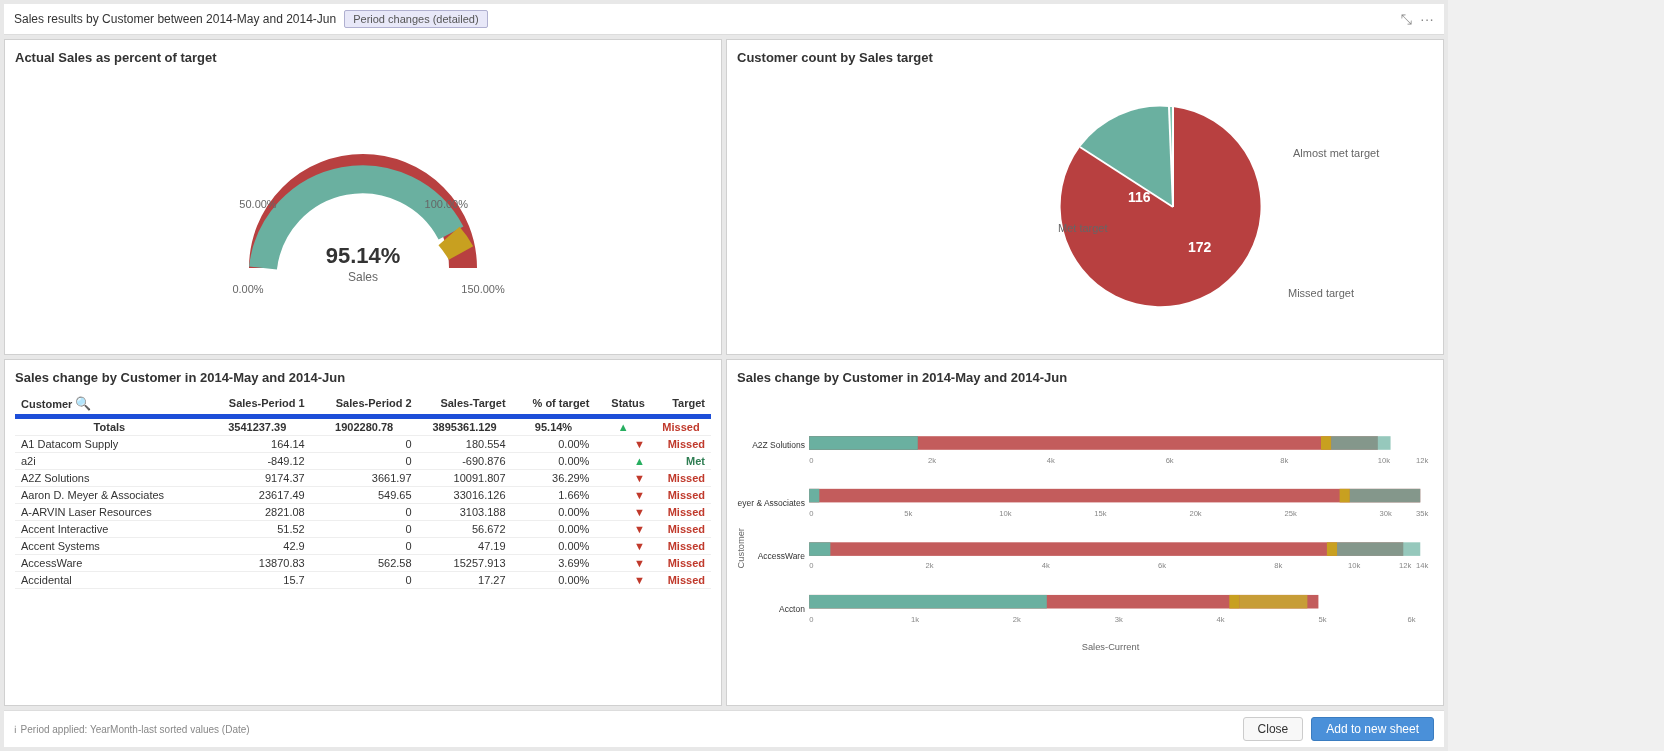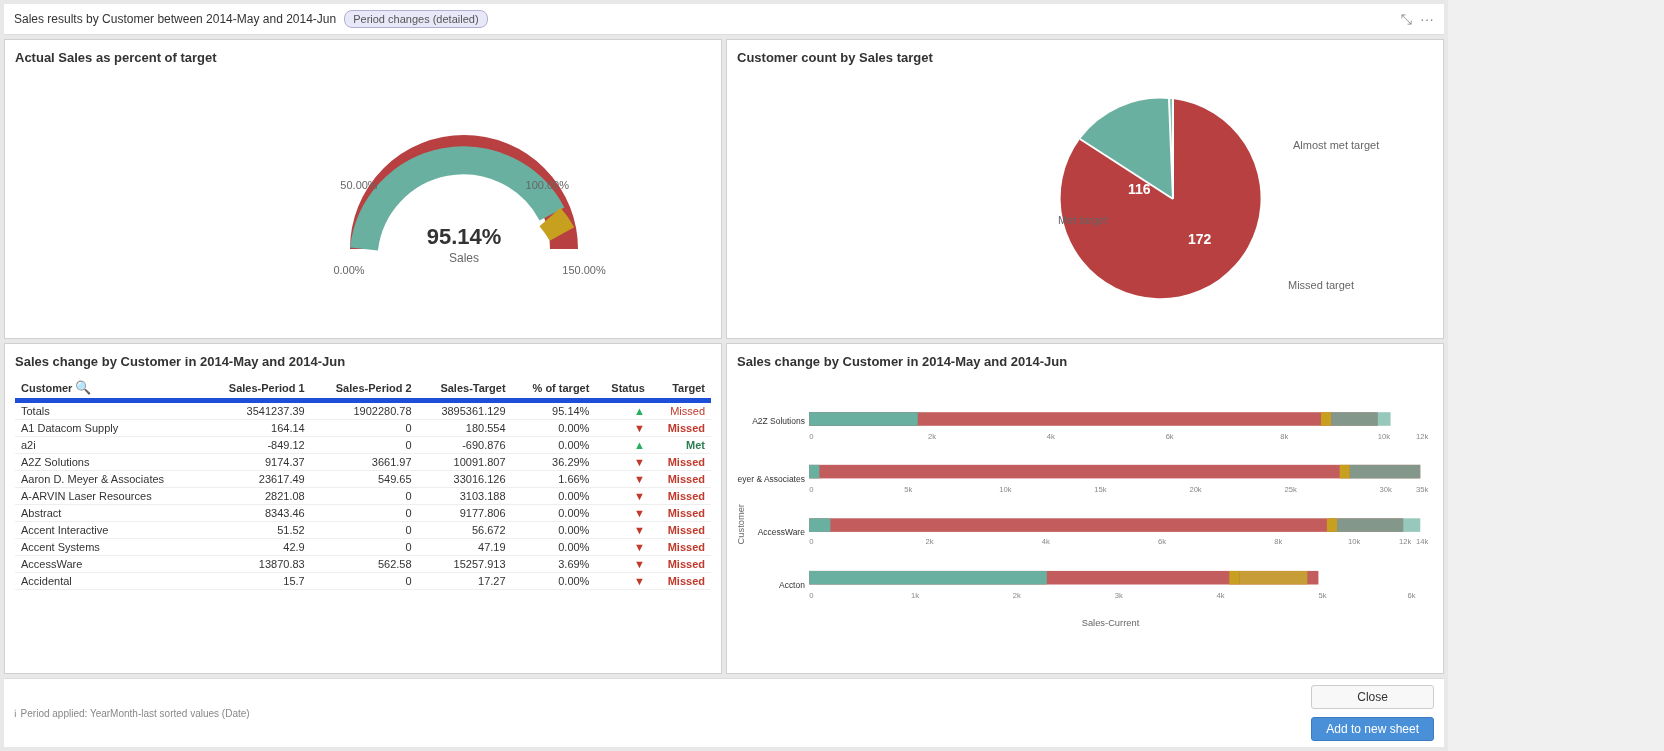"Period changes (detailed)" .period-badge { border-radius: 8px -> 2px }
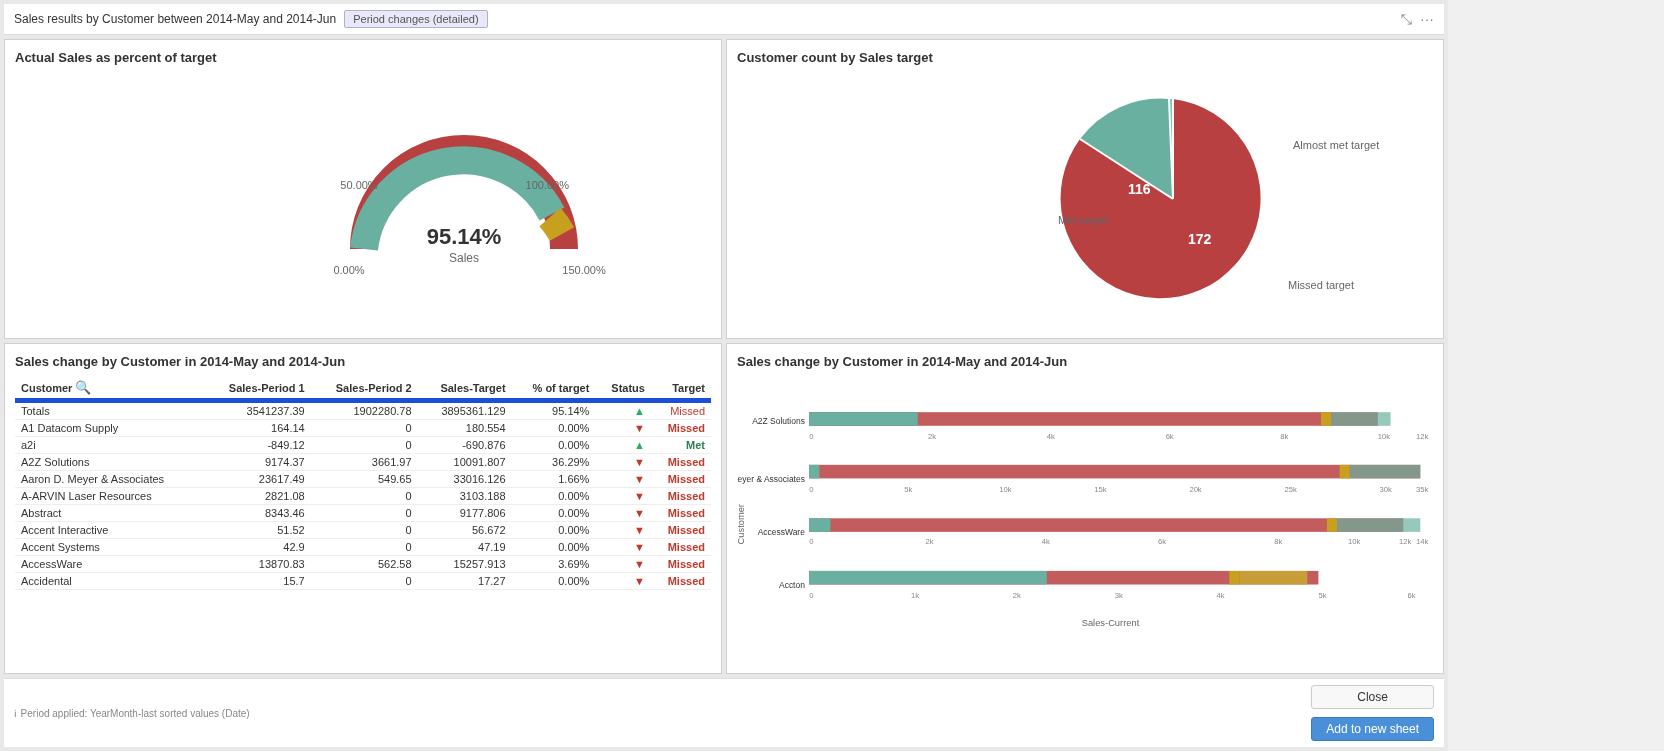"Actual Sales as percent of" .gauge-panel { flex-direction: row -> column }
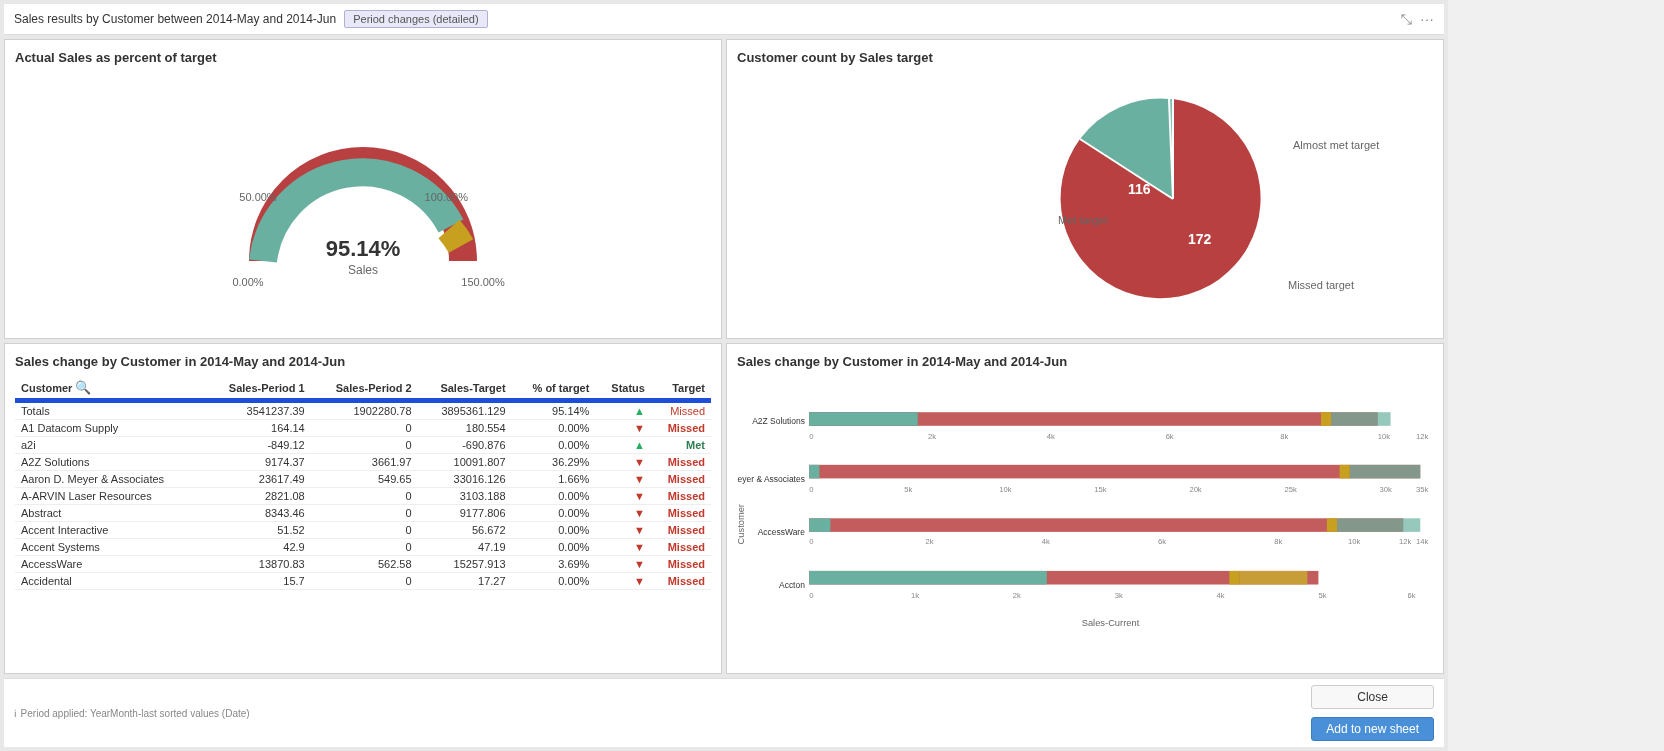"Totals" .data-table tr.totals-row td { font-weight: normal -> bold; text-align: none -> center }
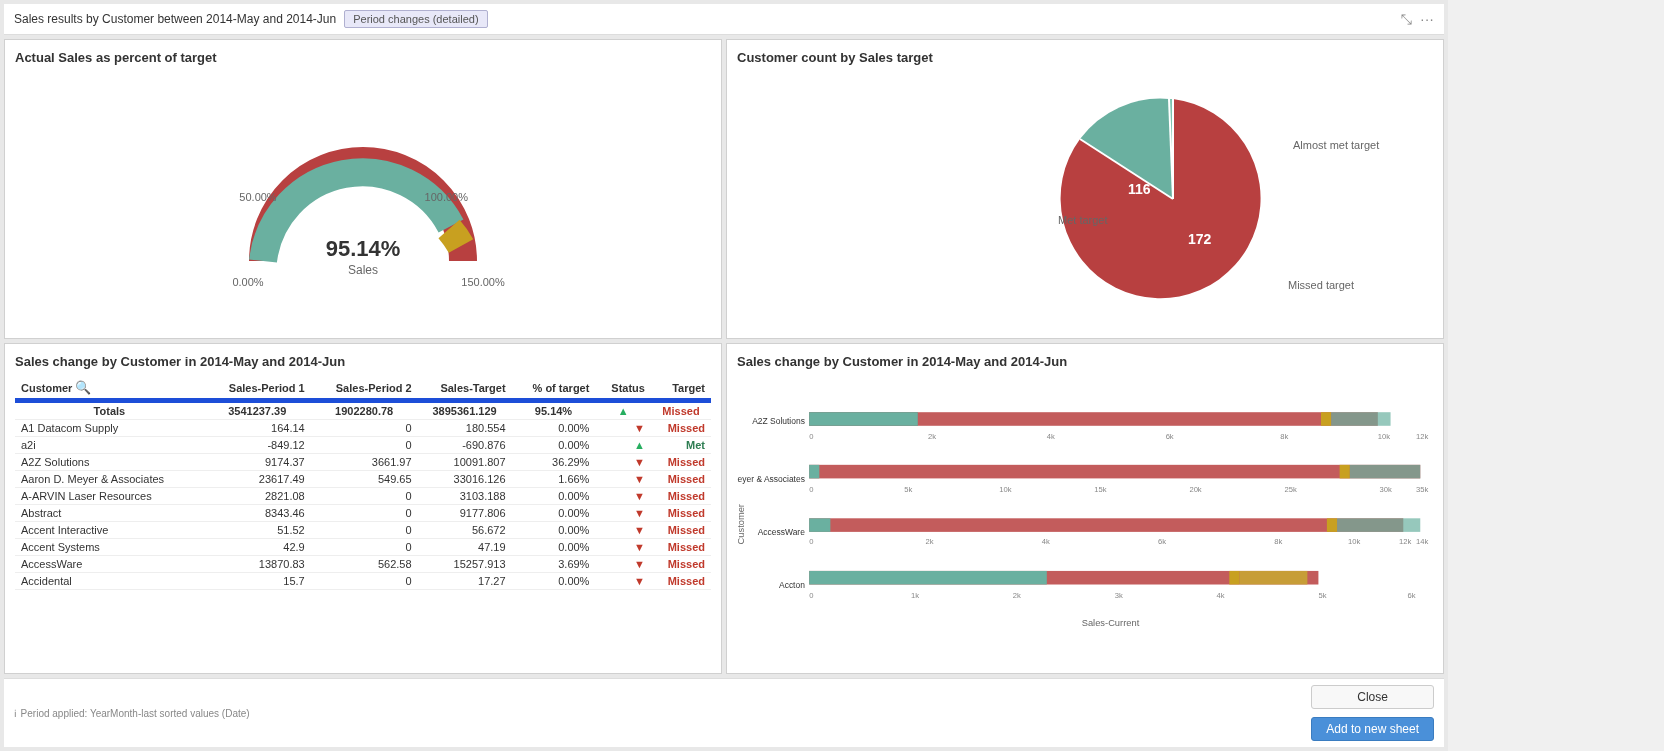"Abstract" tr { html: <tr> <td>Abstract</td> <td>8343.46</td> <td>0</td> <td>9177.806</td> <td>0.00%</td> <td>▼</td> <td>Missed</td> </tr> -> none }
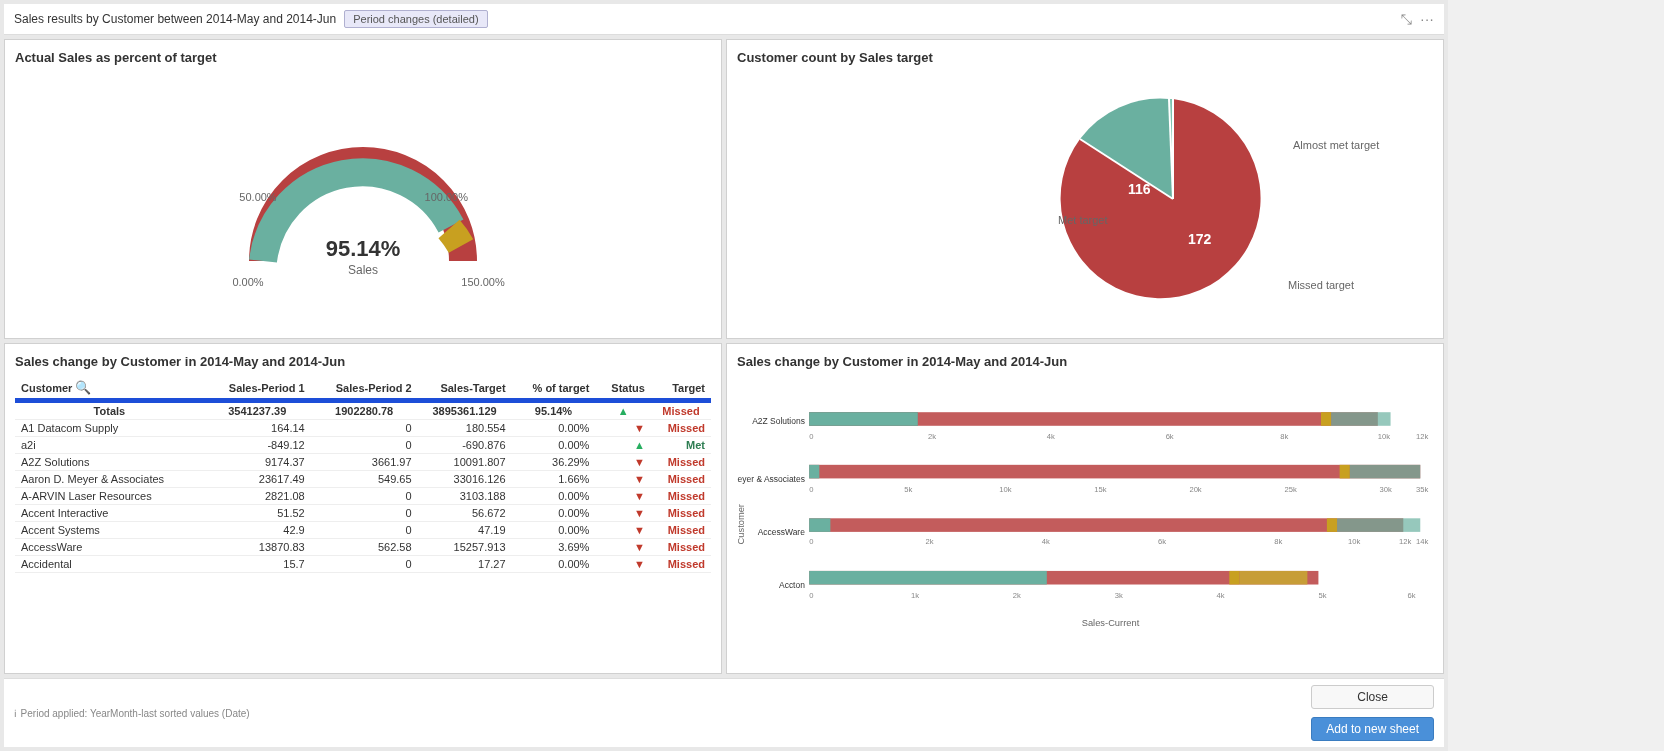"Close" .status-bar-right { flex-direction: column -> none }
